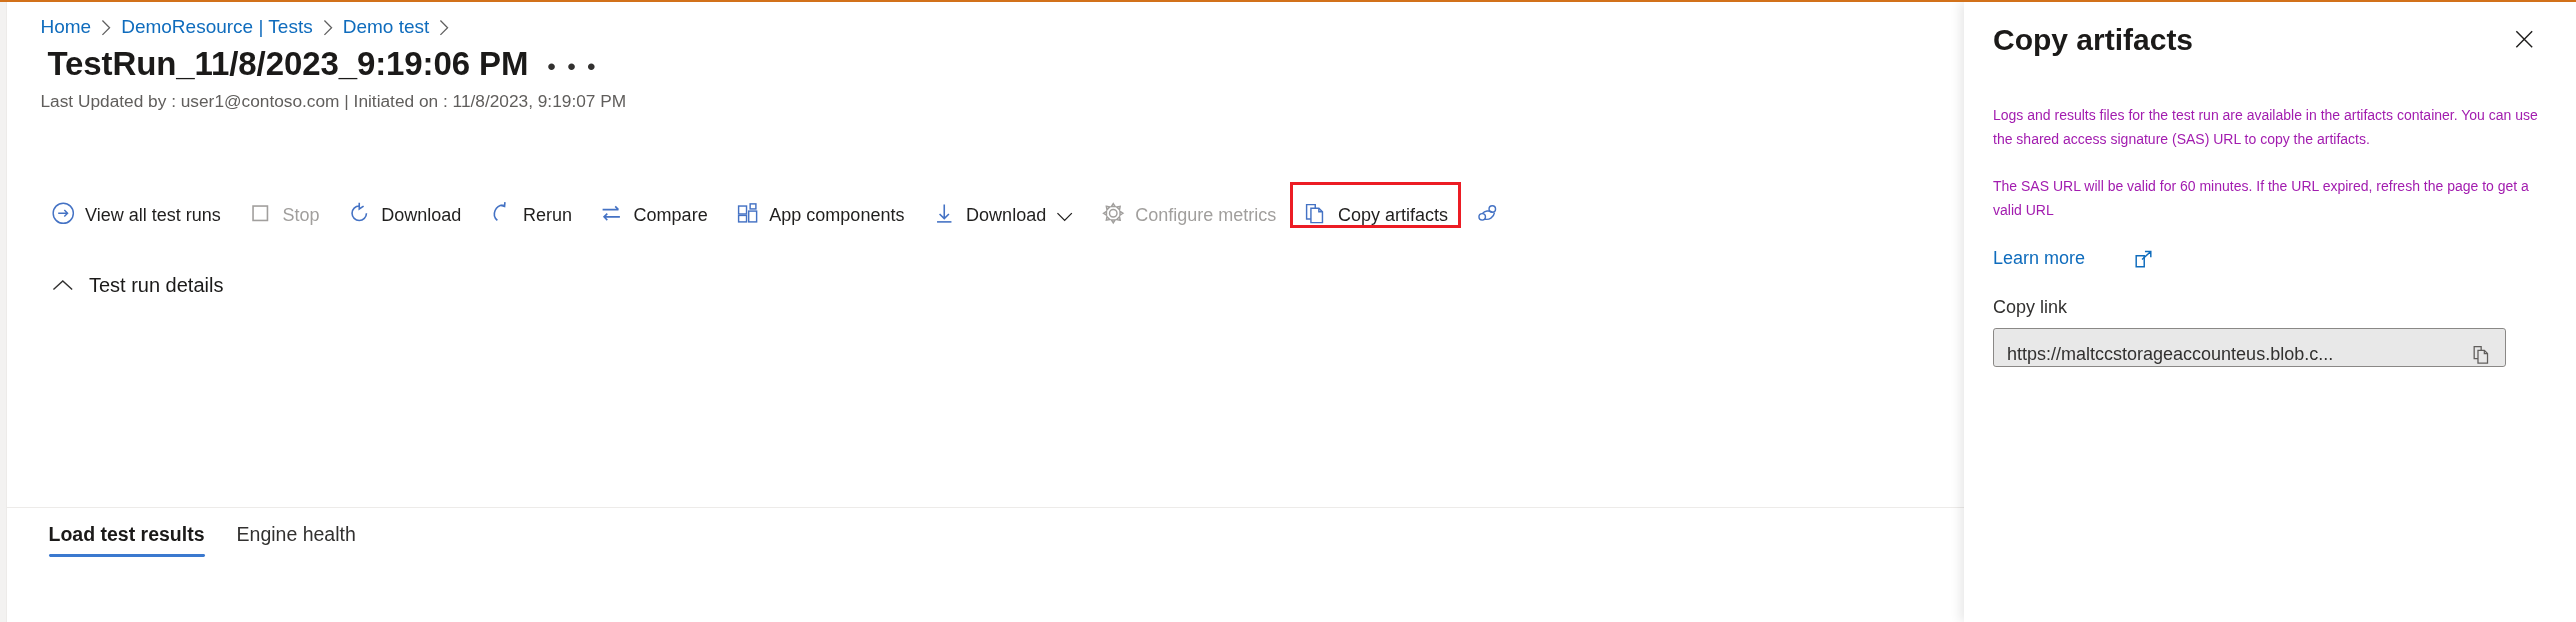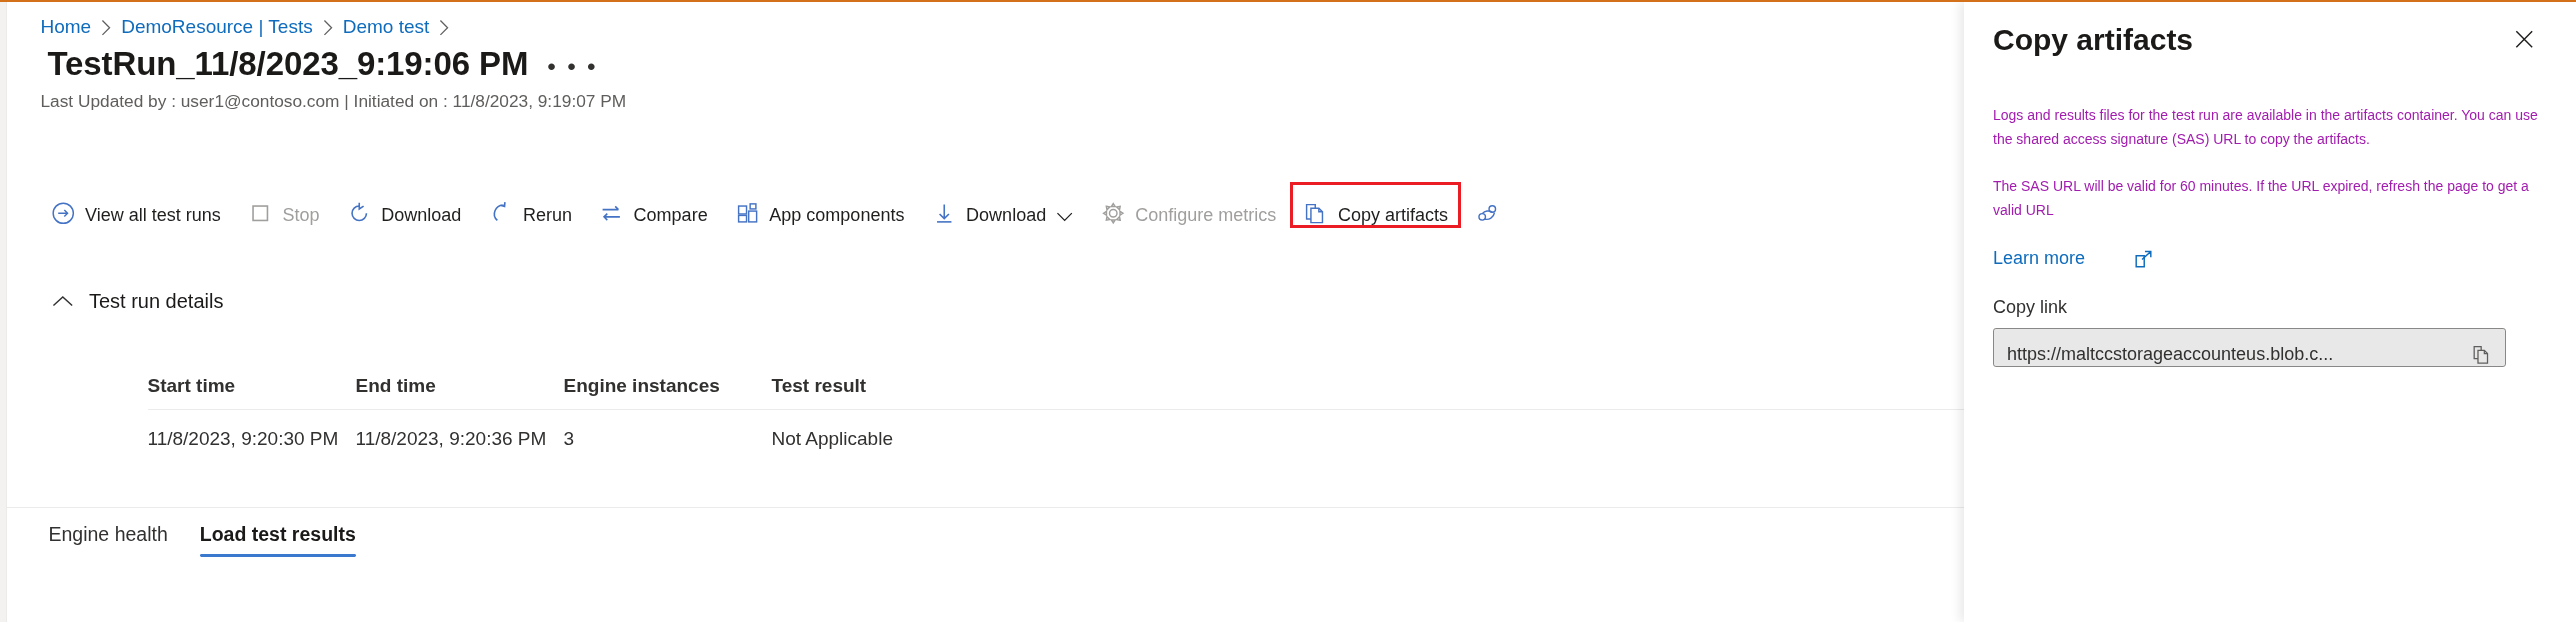"Test run details" .section-header { top: 288px -> 272px }
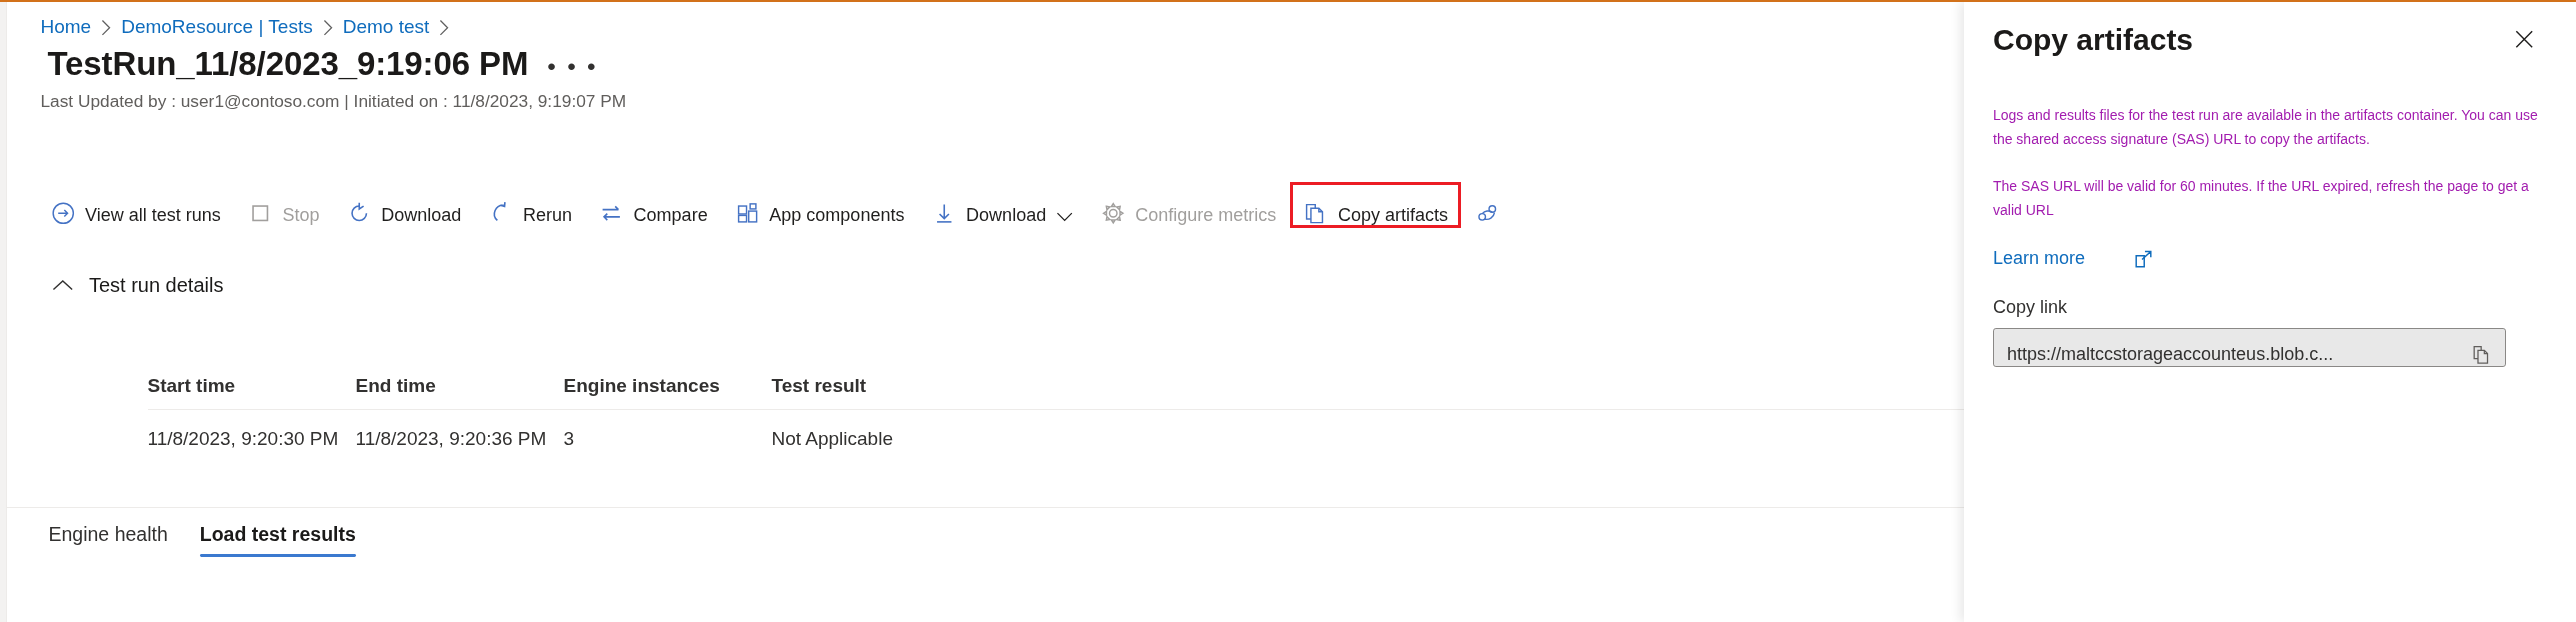"Start time" div.details-table { html: <div> <div> <div>Start time</div> <div>End time</div> <div>Engine instances</div> <div>Test result</div> </div> <div> <div>11/8/2023, 9:20:30 PM</div> <div>11/8/2023, 9:20:36 PM</div> <div>3</div> <div>Not Applicable</div> </div> </div> -> none }
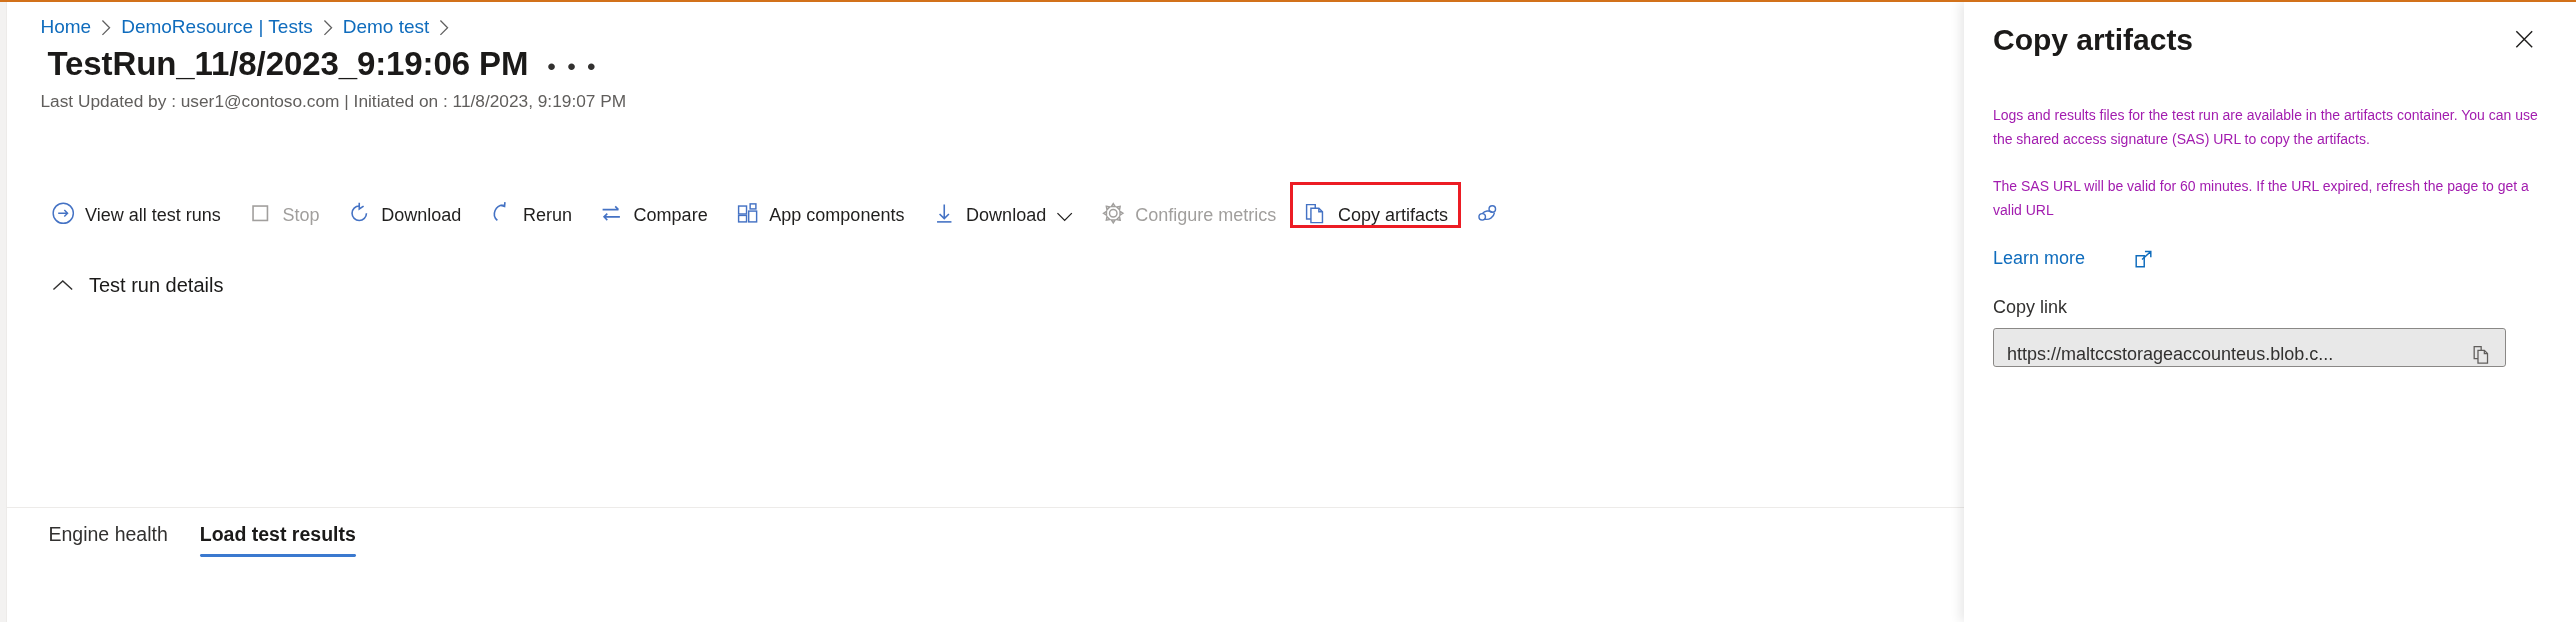"Engine health" div.pivot-item { order: before "Load test results" -> after "Load test results" }
